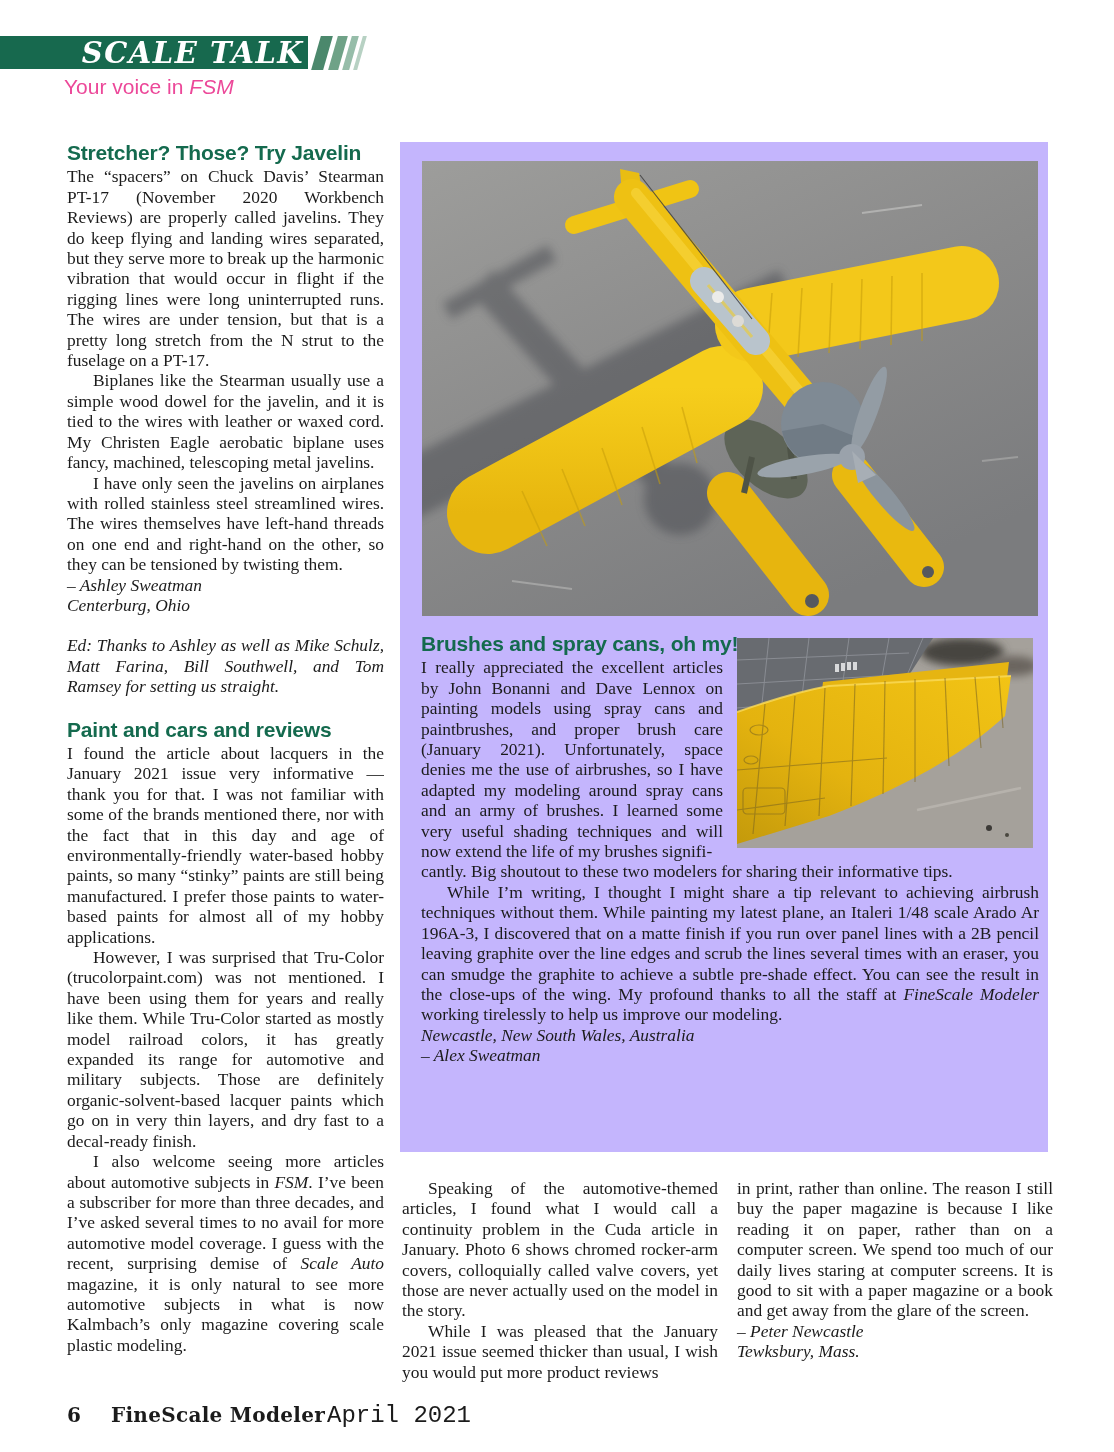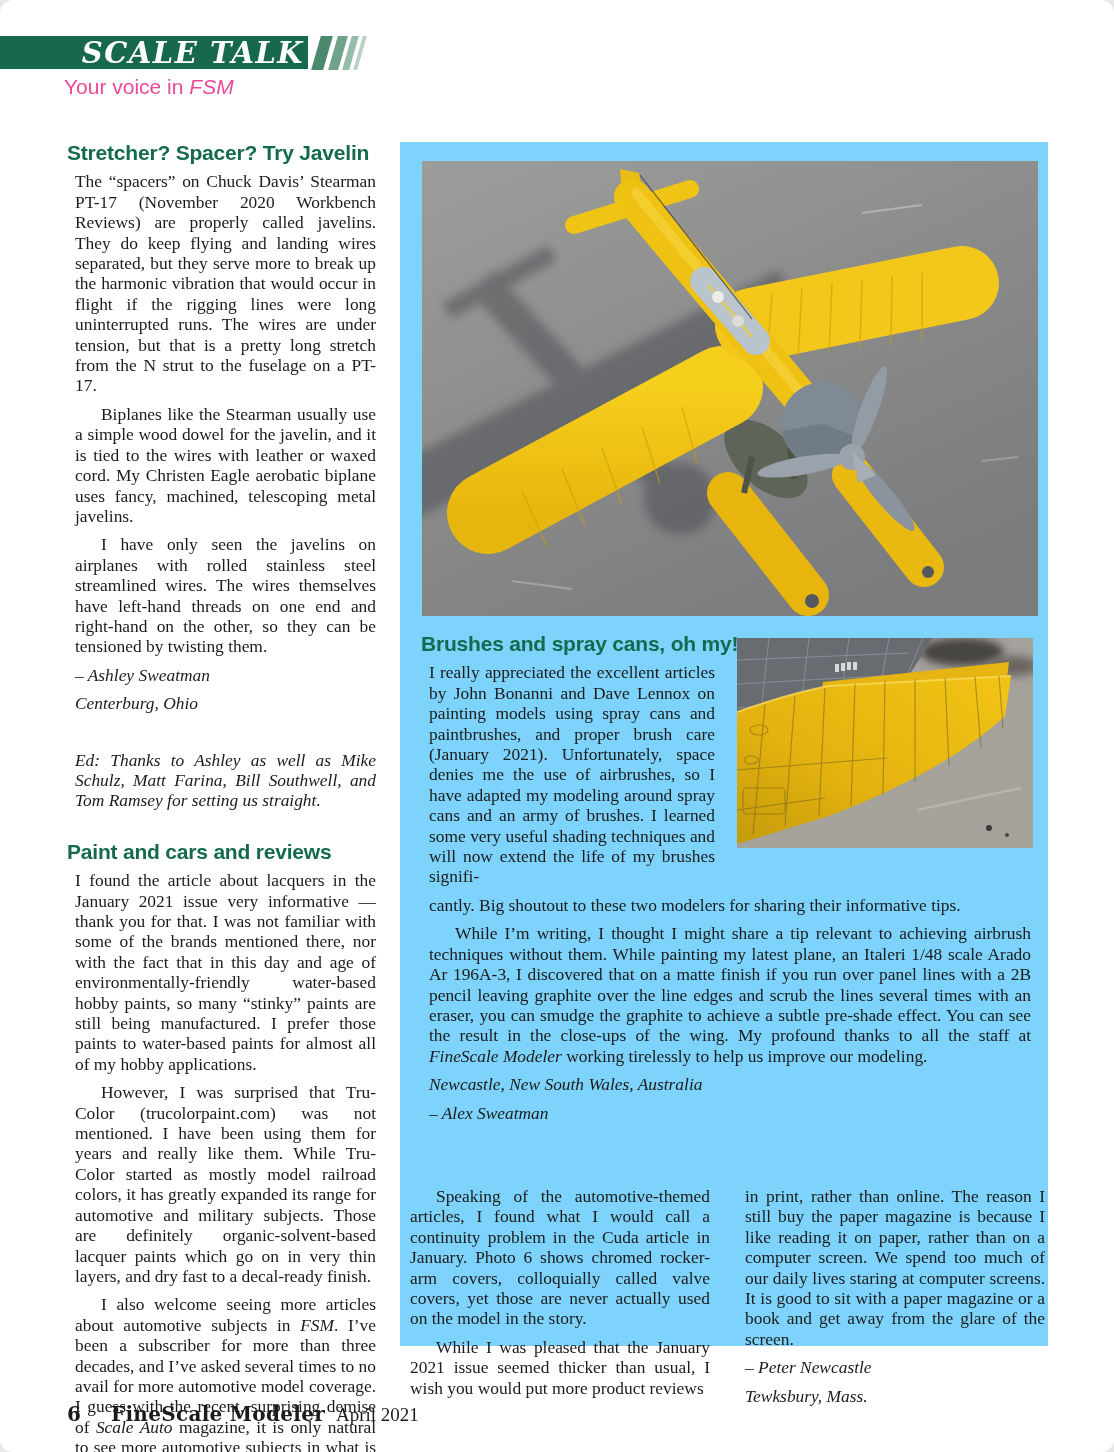"SCALE TALK" .page { border-radius: 13px -> none }
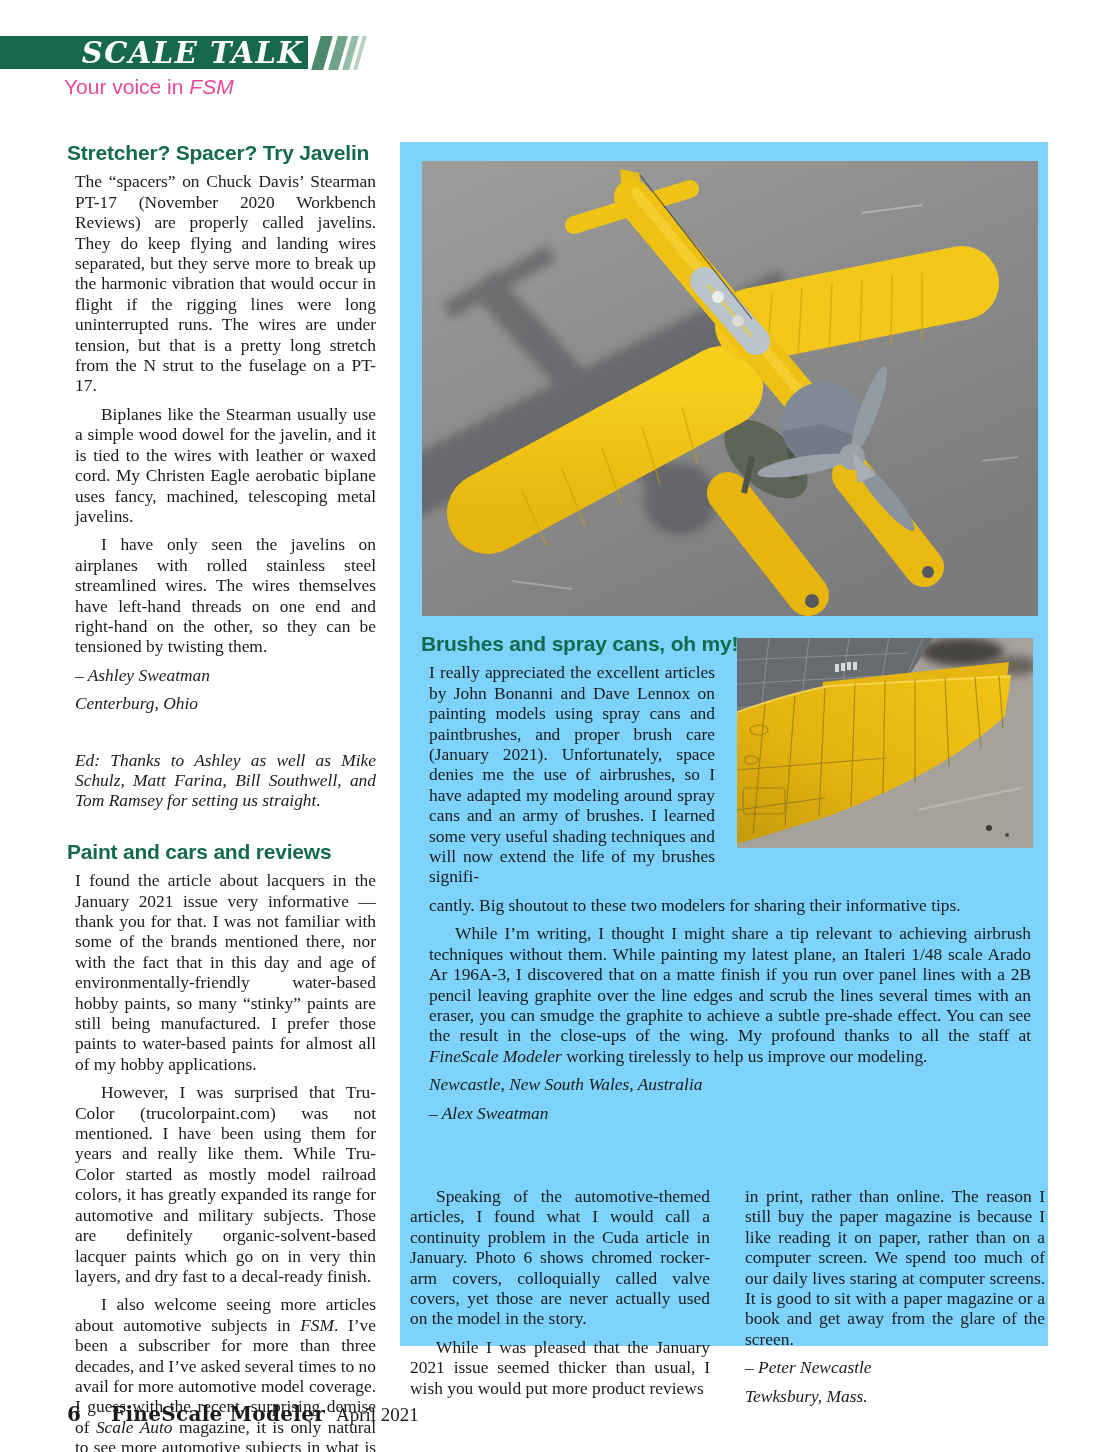"Stretcher? Spacer? Try Javelin" h2.h-green { text: Spacer -> Those }
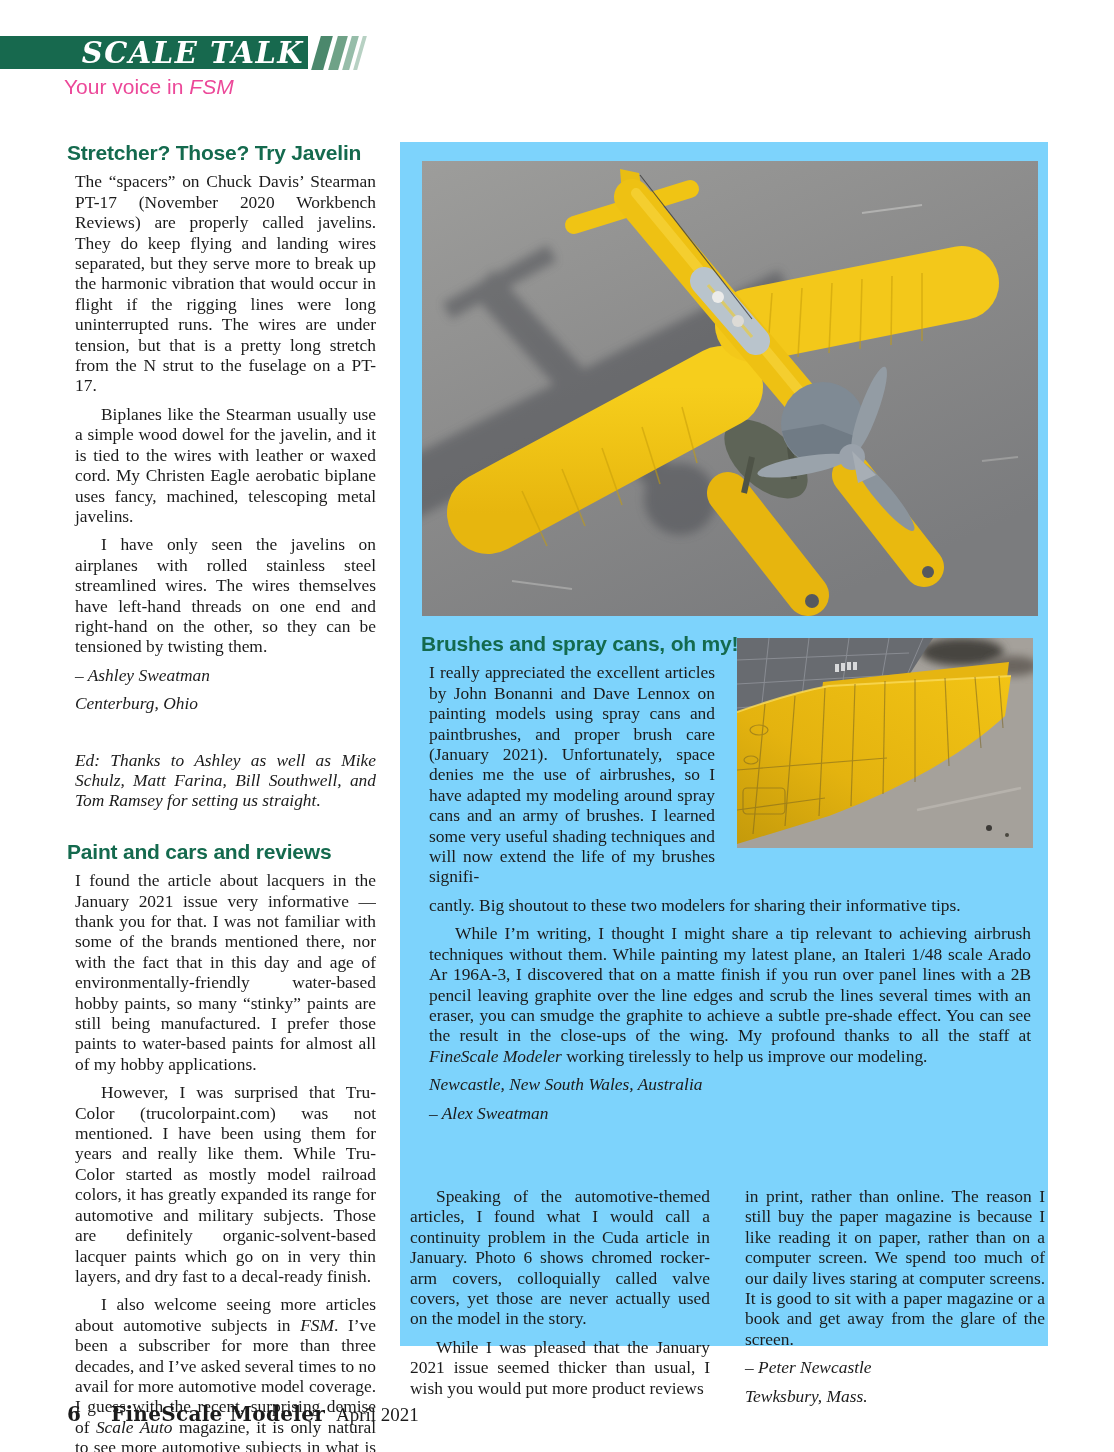"The “spacers” on Chuck Davis’" .bt p { margin: 8px -> 0 }
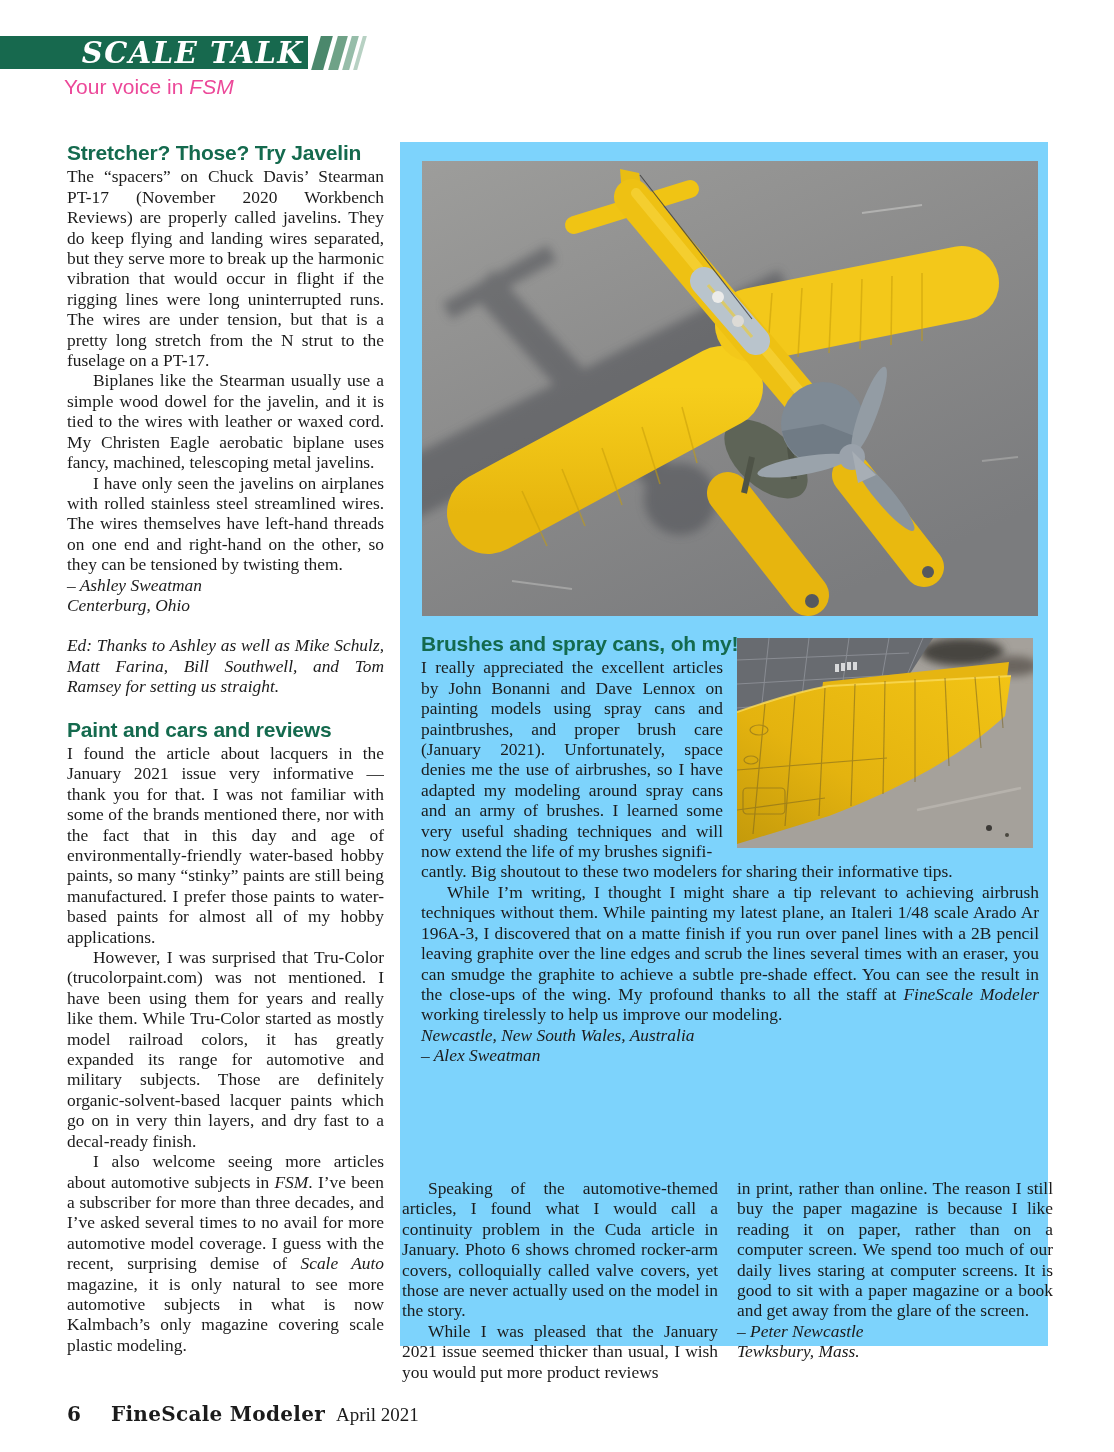"Brushes and spray cans, oh" .panel { background: #7dd3fc -> #c4b5fd; height: 1204px -> 1010px }
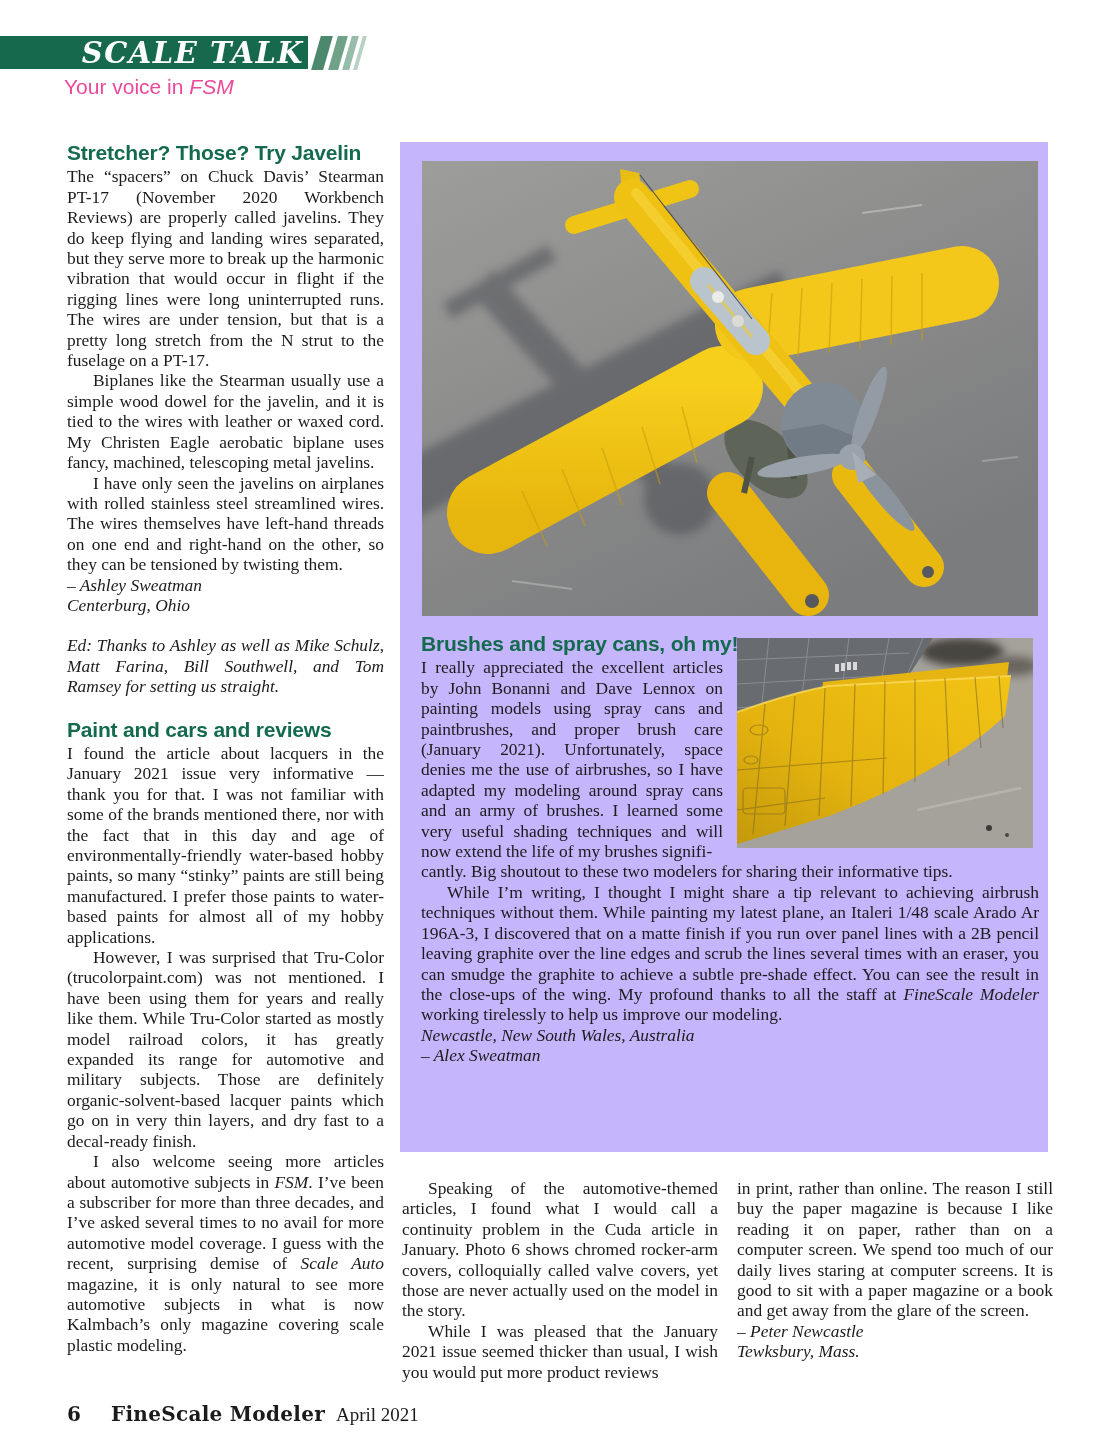"April 2021" .issue { font-family: Liberation Serif, serif -> Liberation Mono, monospace; font-size: 19px -> 24px; margin-left: 11px -> 2px }
